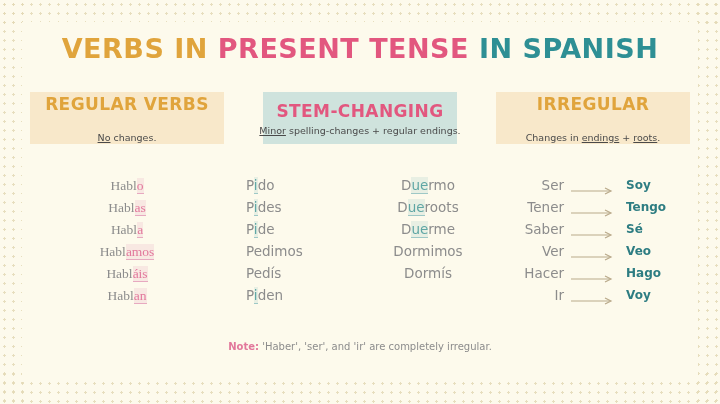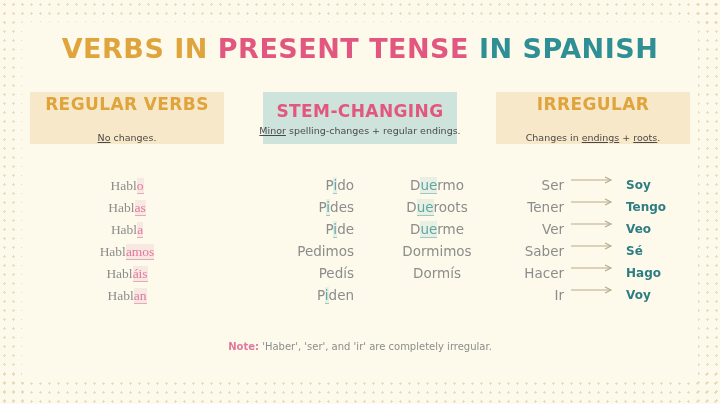"Pido" .col-stem1 { align-items: flex-end -> flex-start; left: 224px -> 216px }
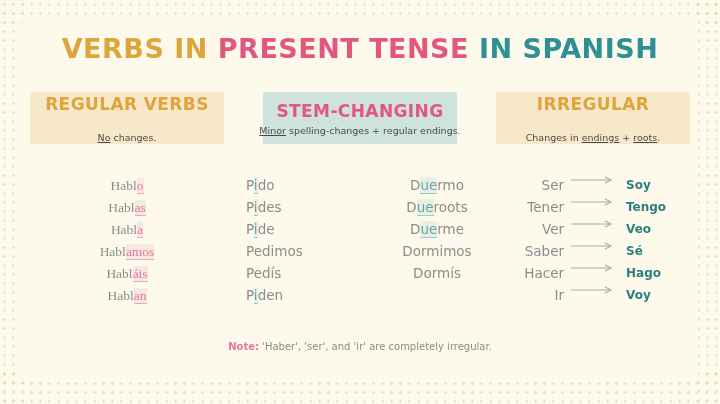"Duermo" .col-stem2 { left: 347px -> 338px }
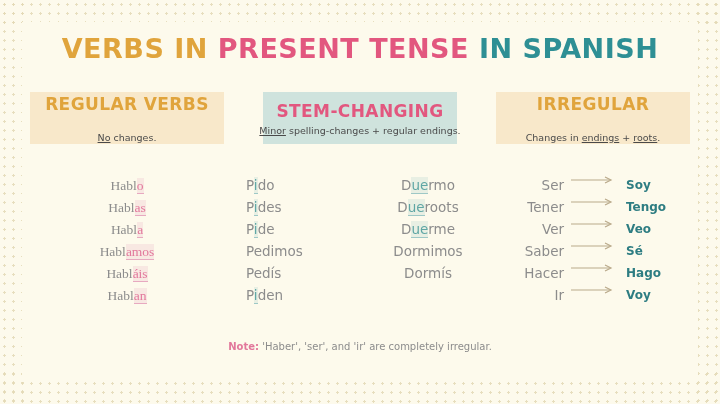"Ser" .irow { align-items: flex-start -> flex-end }
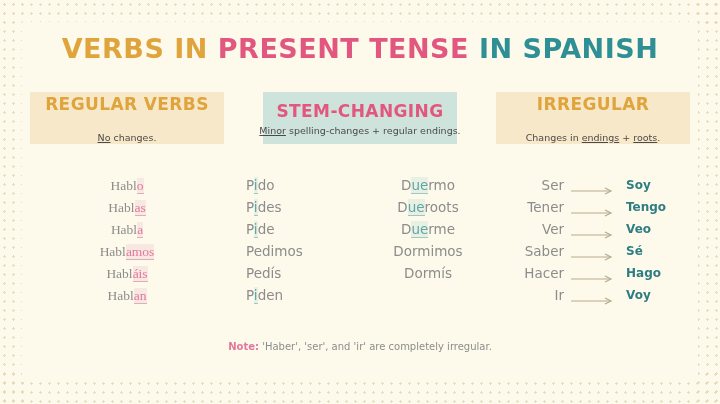"Ver" div.irow { order: before "Saber" -> after "Saber" }
